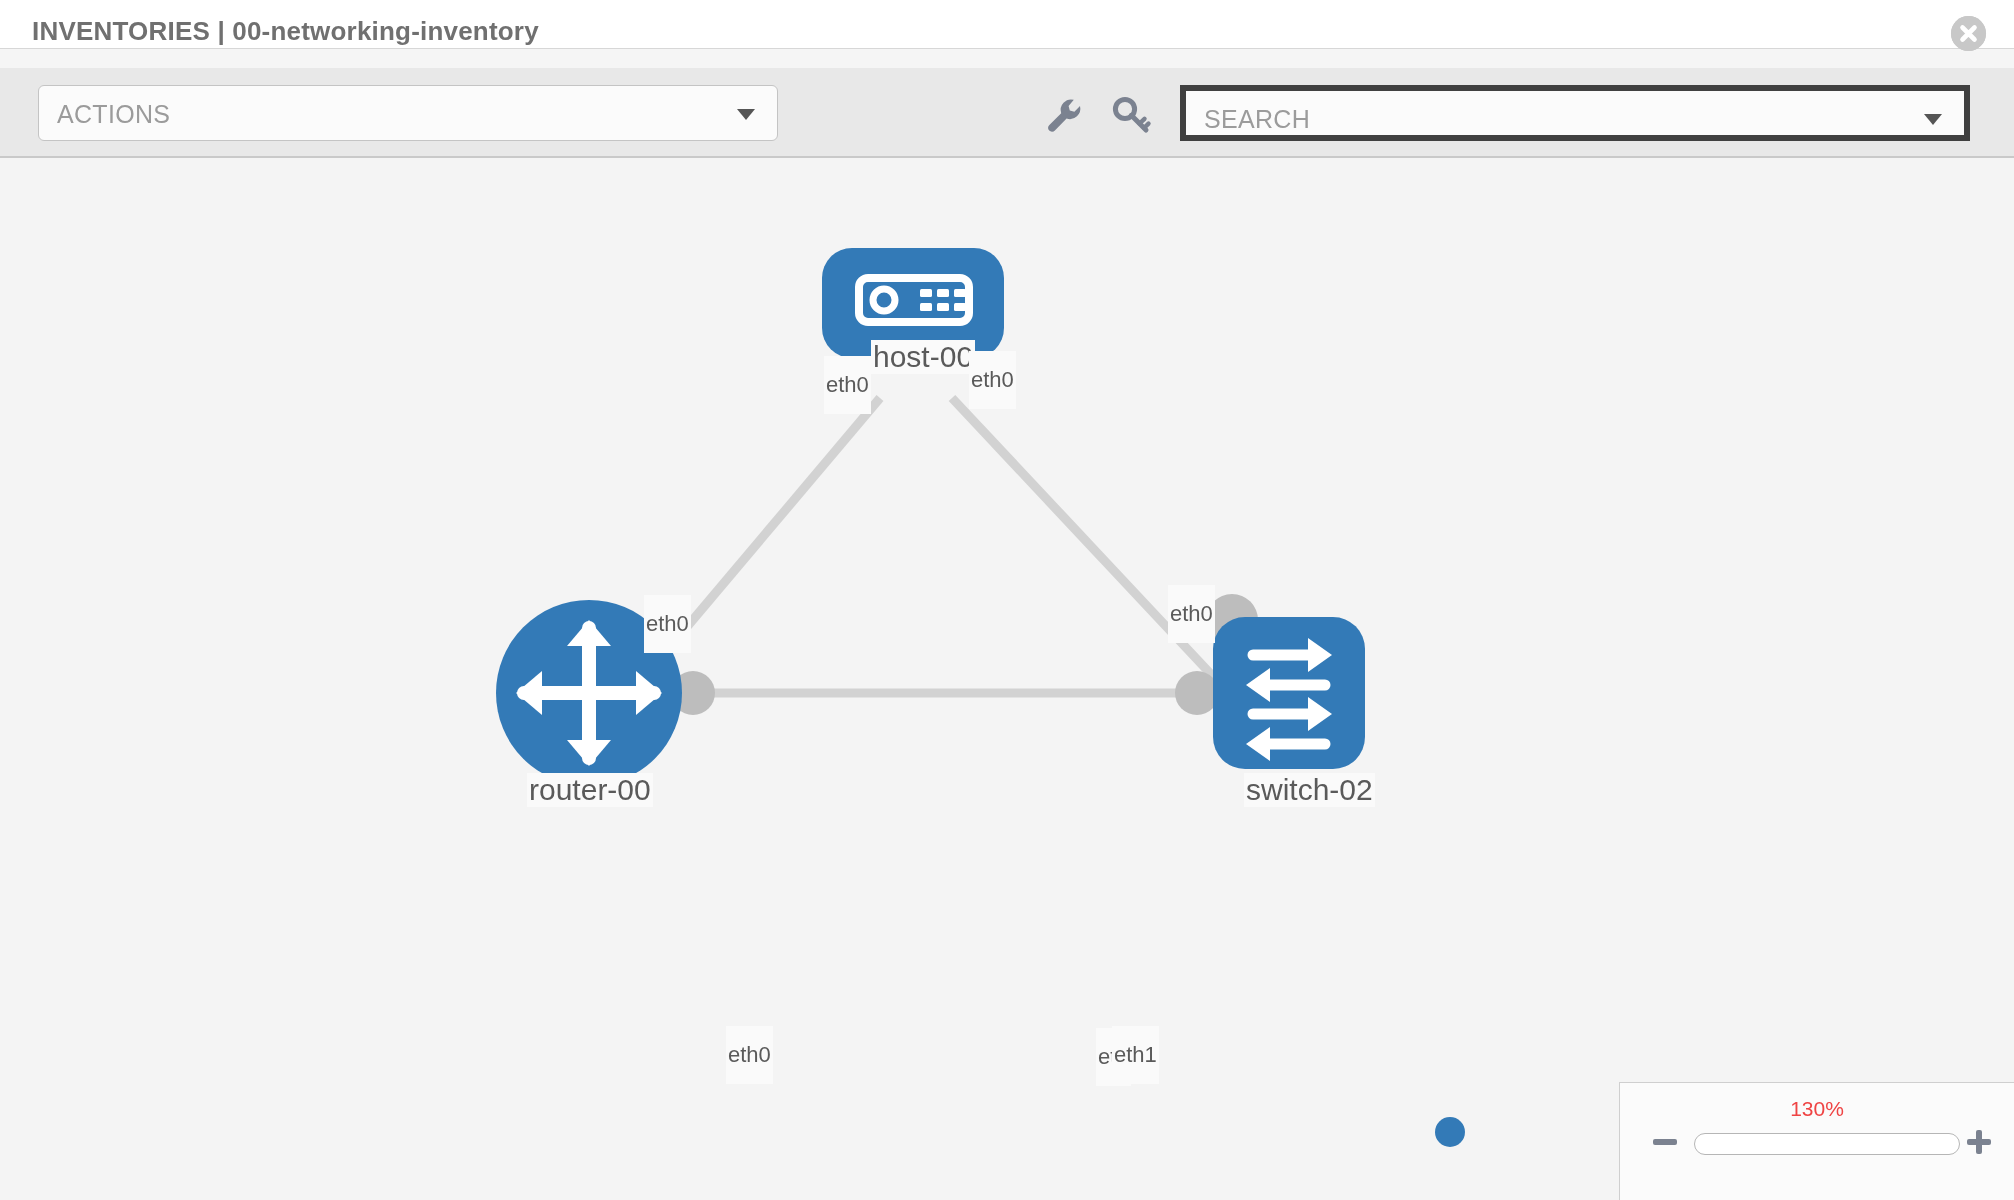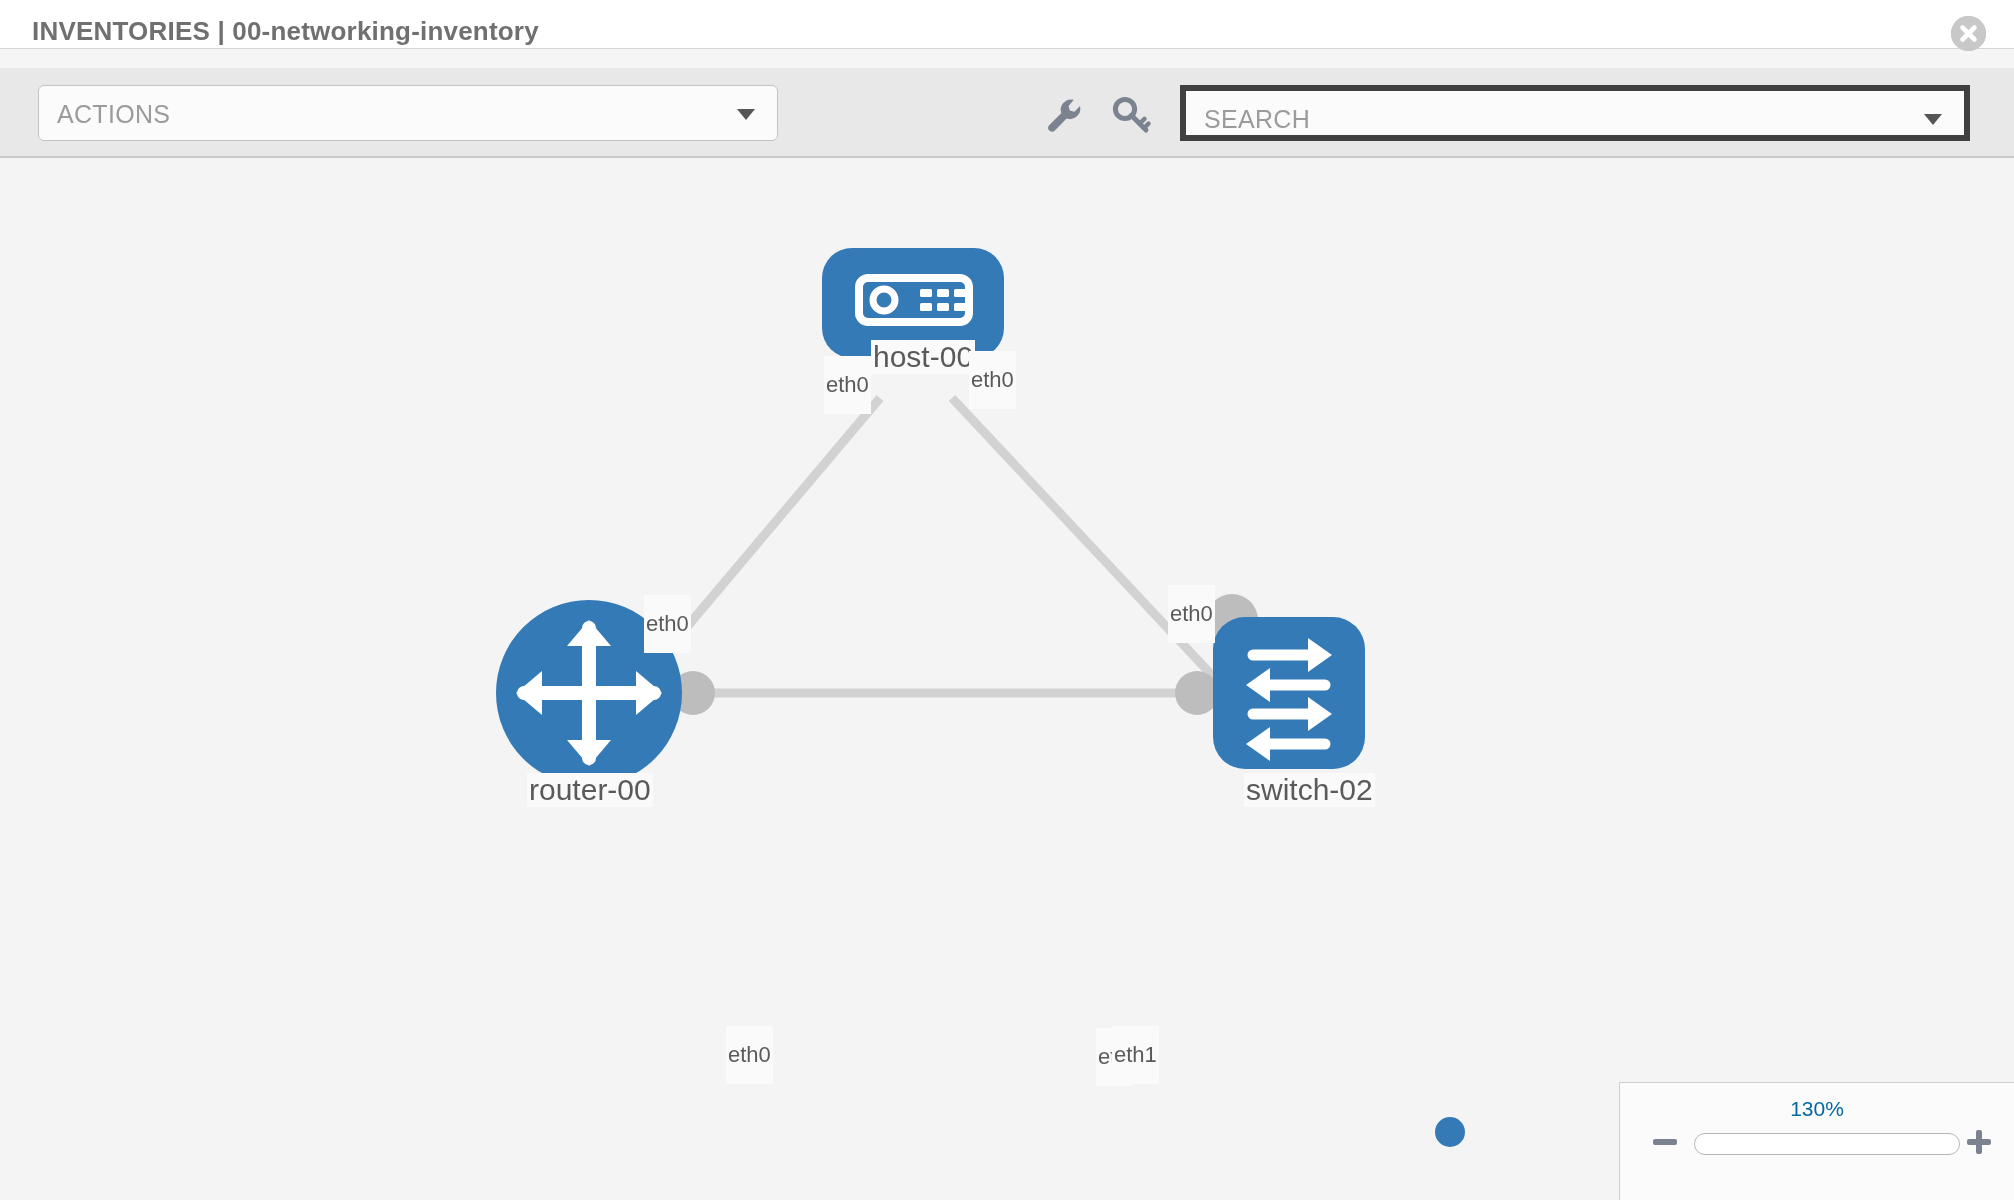"130%" .zoom-pct { color: #0369a1 -> #ef4444 }
